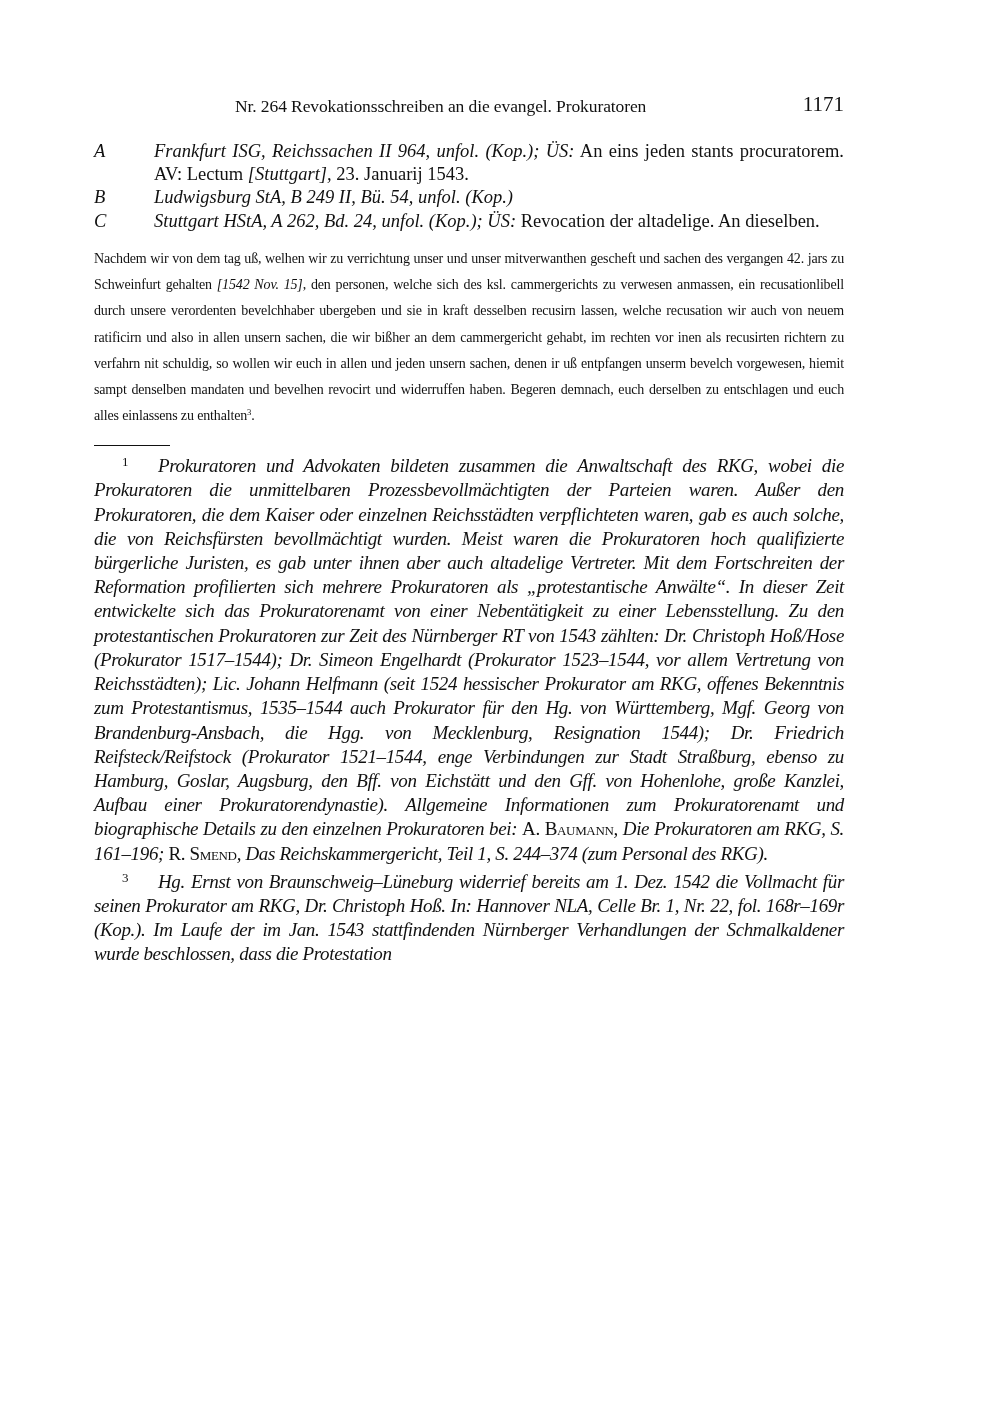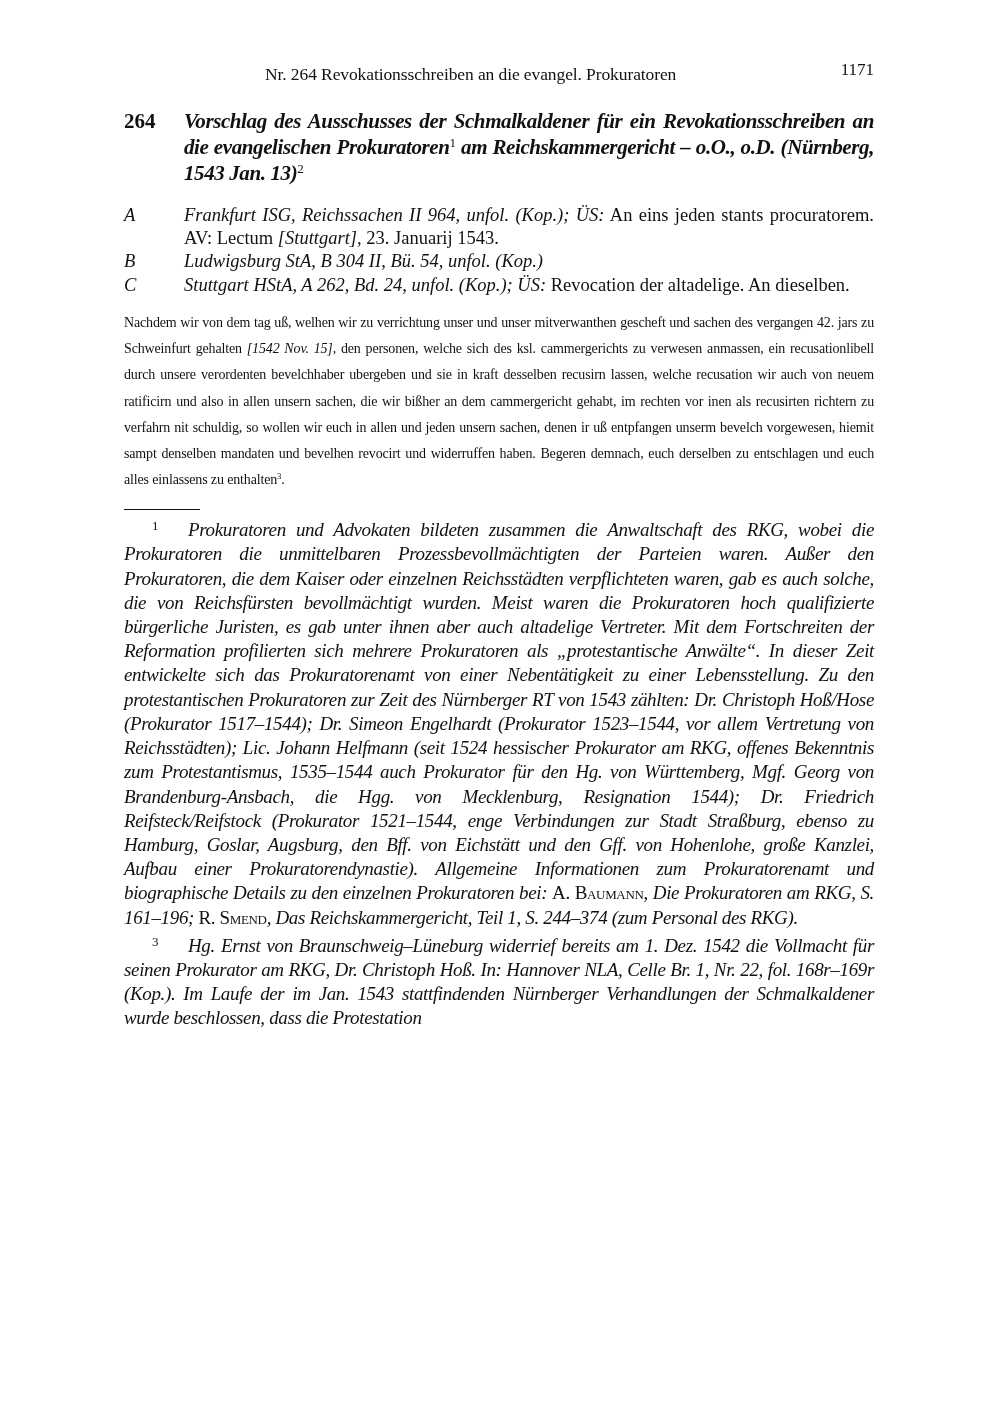"Nr. 264 Revokationsschreiben an die" .page { margin-left: 30px -> none; top: 60px -> 92px }
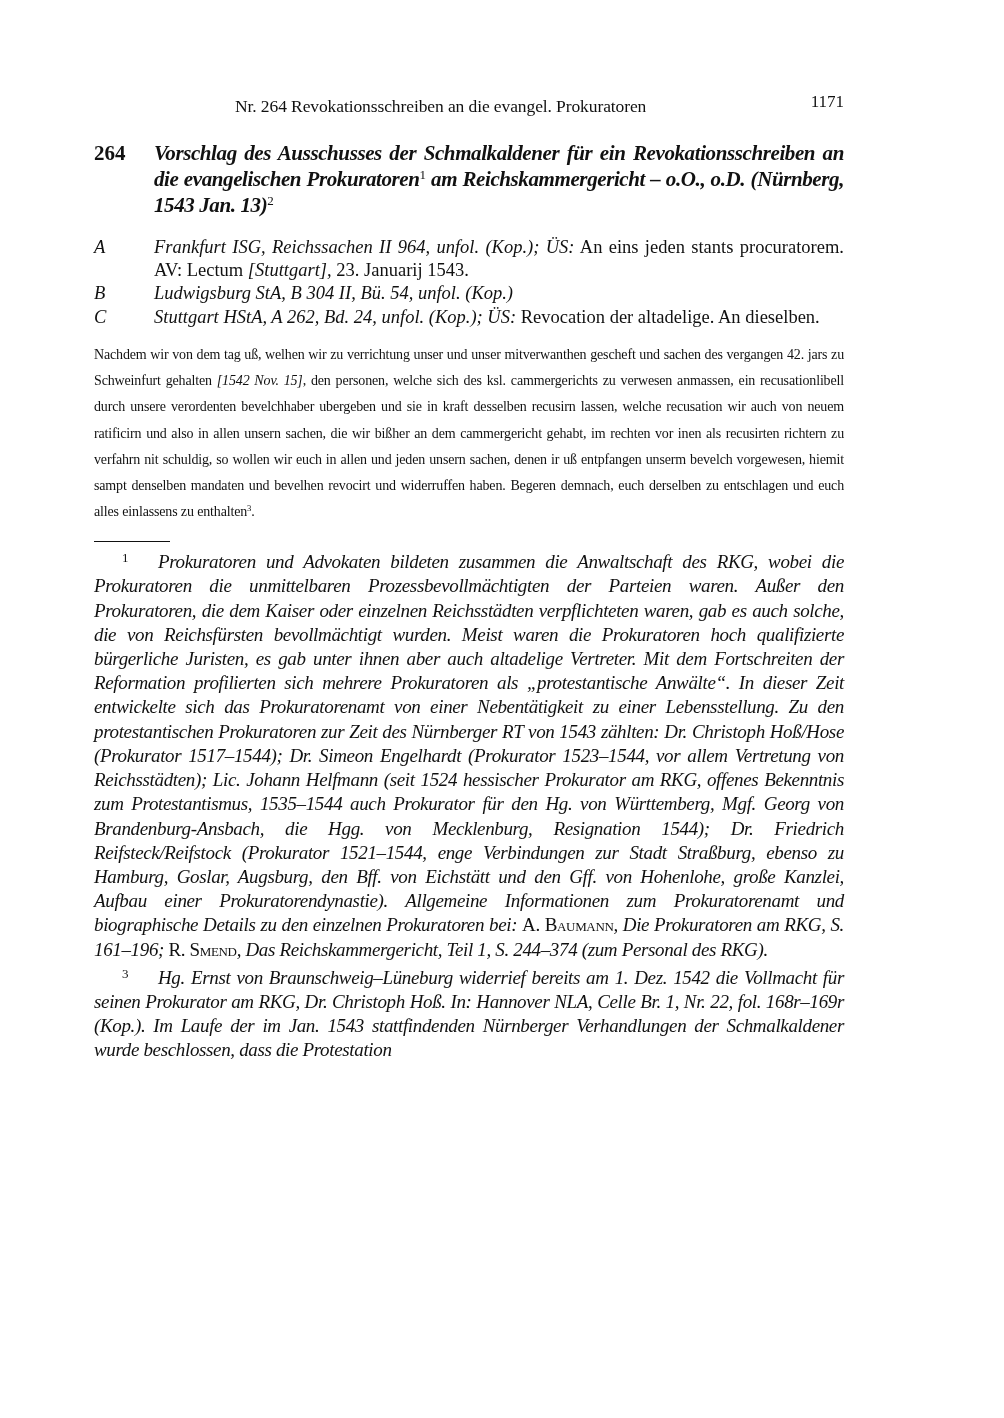"1171" .page-number { font-size: 17px -> 21px }
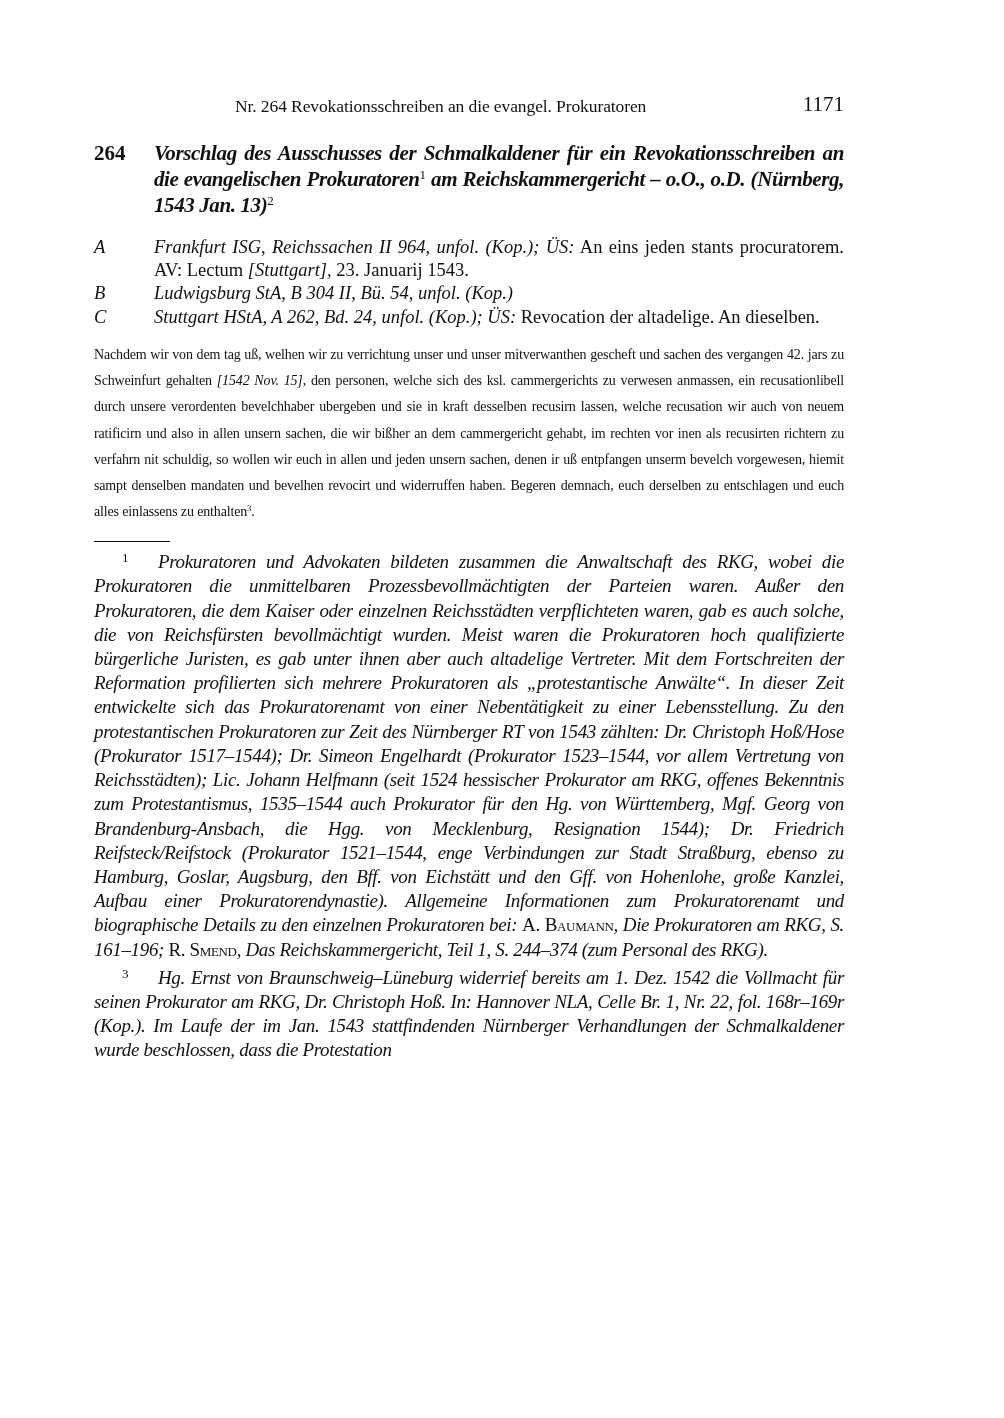"264" div.doc-head { html: <div> <div>264</div> <div><span>Vorschlag des Ausschusses der Schmalkaldener für ein Revokationsschreiben an die evangelischen Prokuratoren</span><sup>1</sup><span> am Reichskammergericht – o.O., o.D. (Nürnberg, 1543 Jan. 13)</span><sup>2</sup></div> </div> -> none }
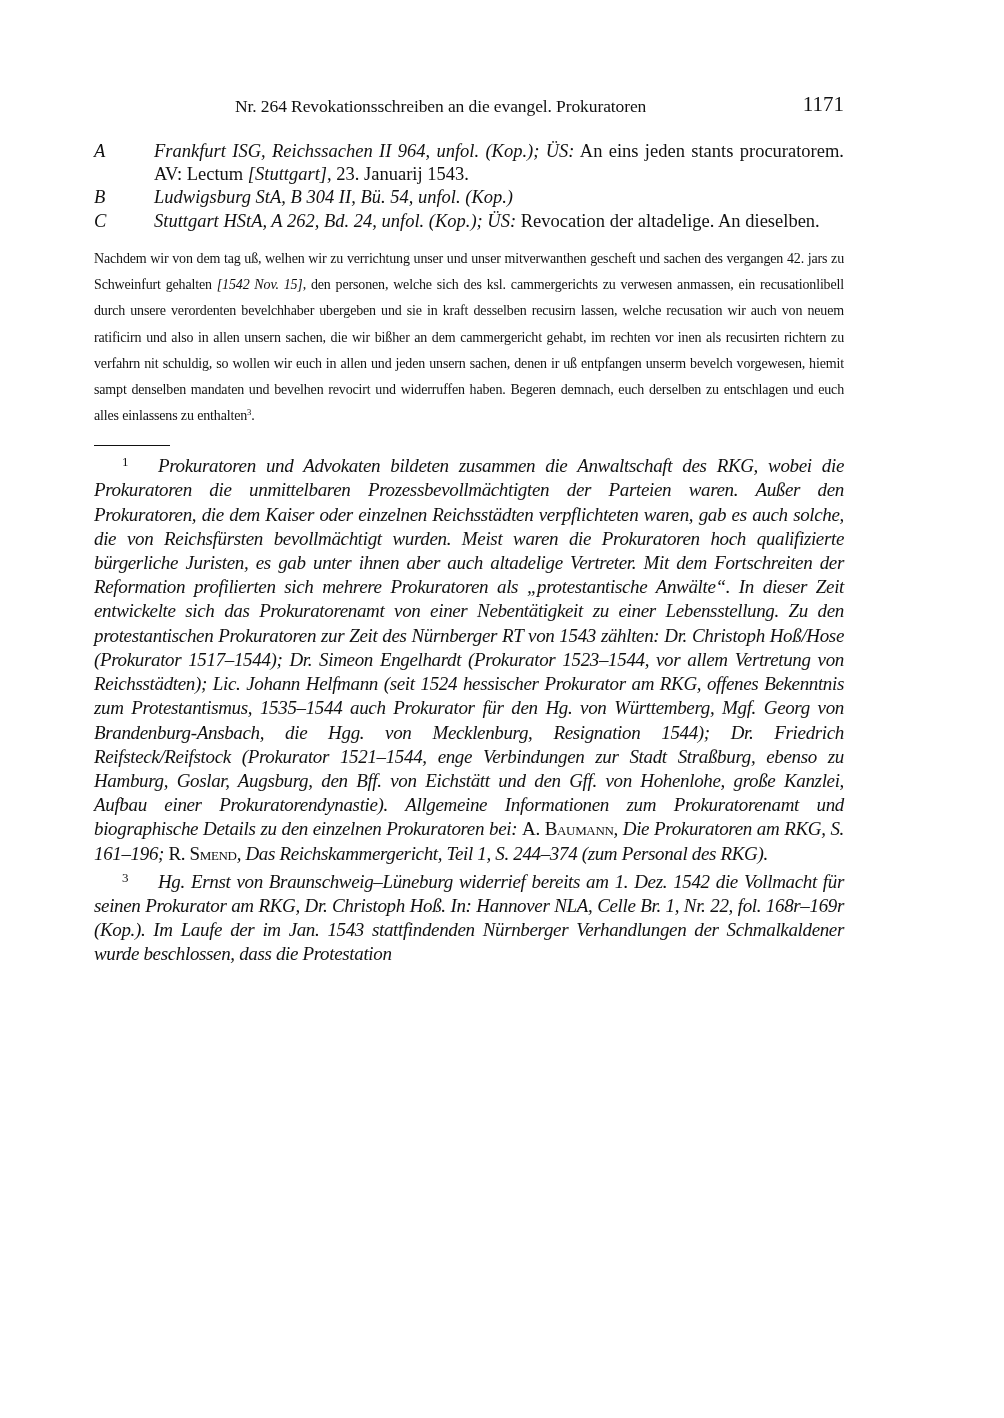"Ludwigsburg StA, B 304 II," span.i { text: 304 -> 249 }
